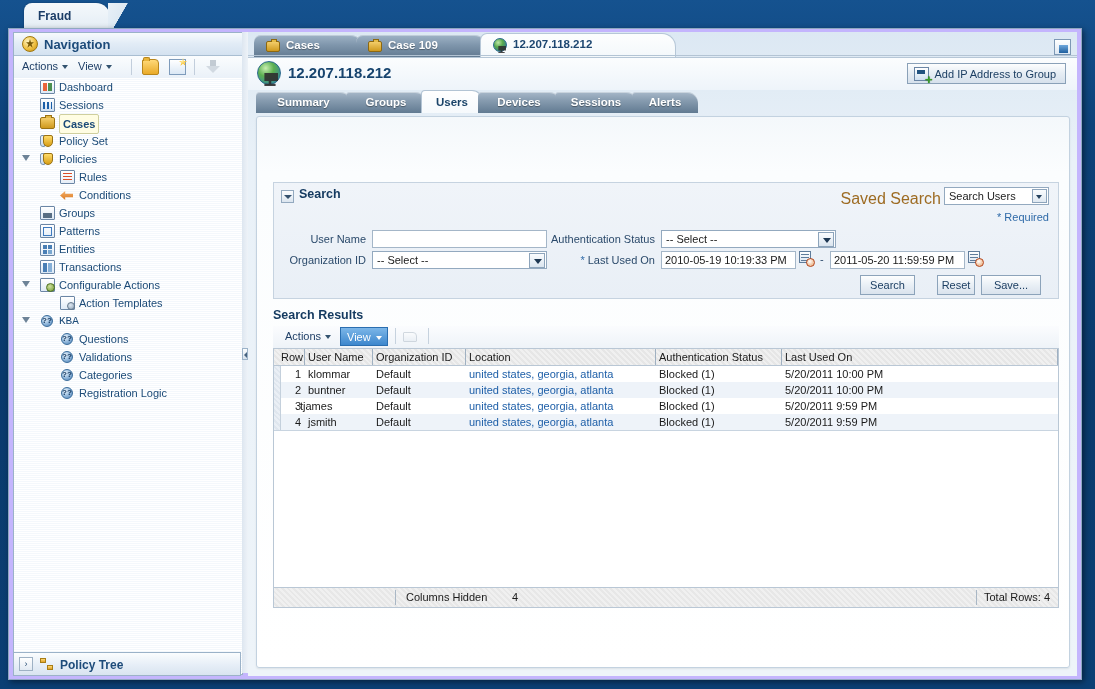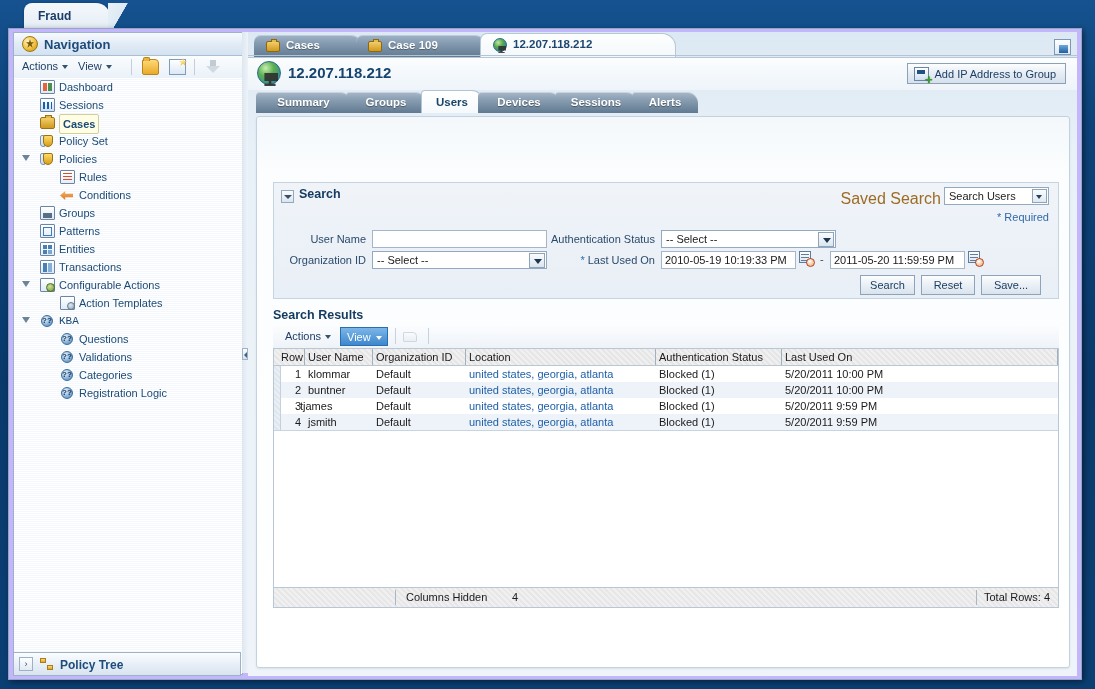"Reset" div.btn { width: 54px -> 38px }
